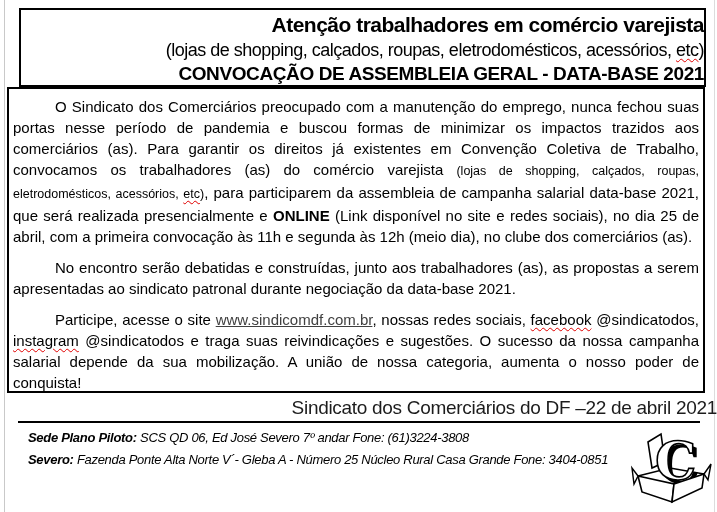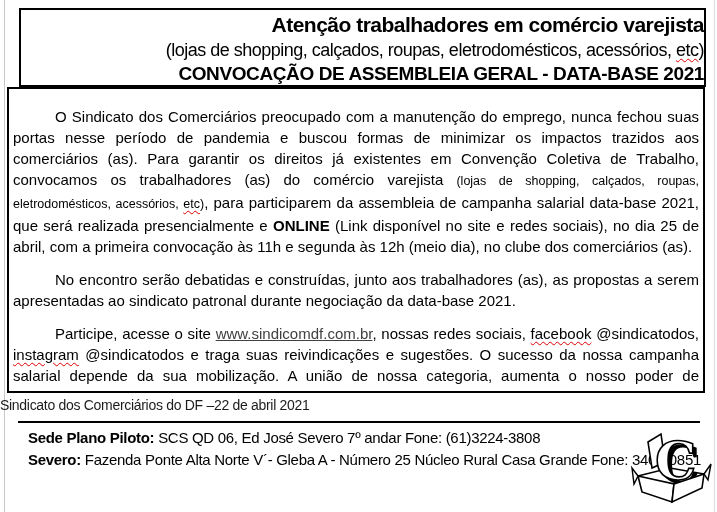"O Sindicato dos Comerciários preocupado" .para { margin: 12px 0 10px 0 -> 2px 0 10px 0 }
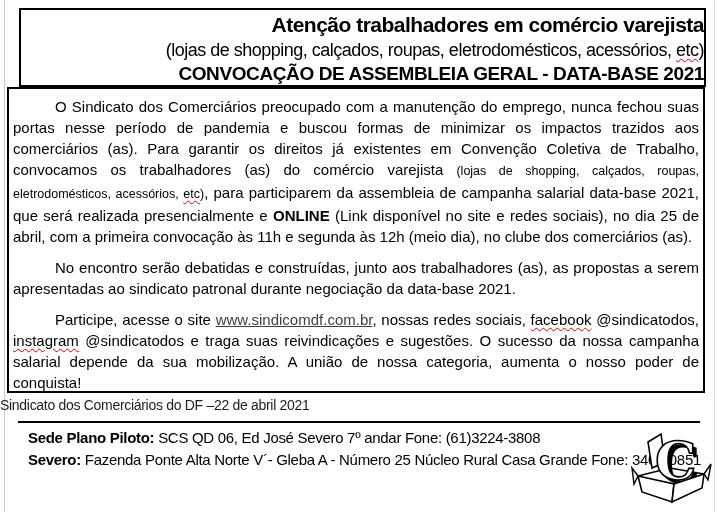"Sindicato dos Comerciários do DF" .caption { font-size: 14px -> 19px; text-align: left -> right }
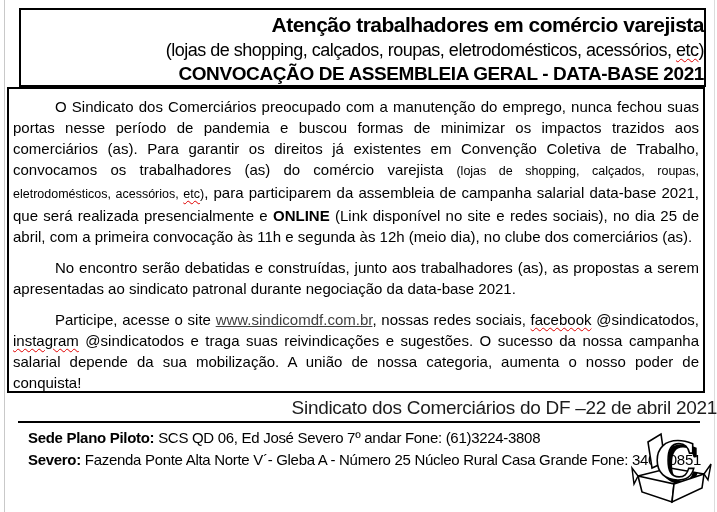"Sede Plano Piloto: SCS QD" .footer { font-size: 15px -> 13px; font-style: none -> italic }
